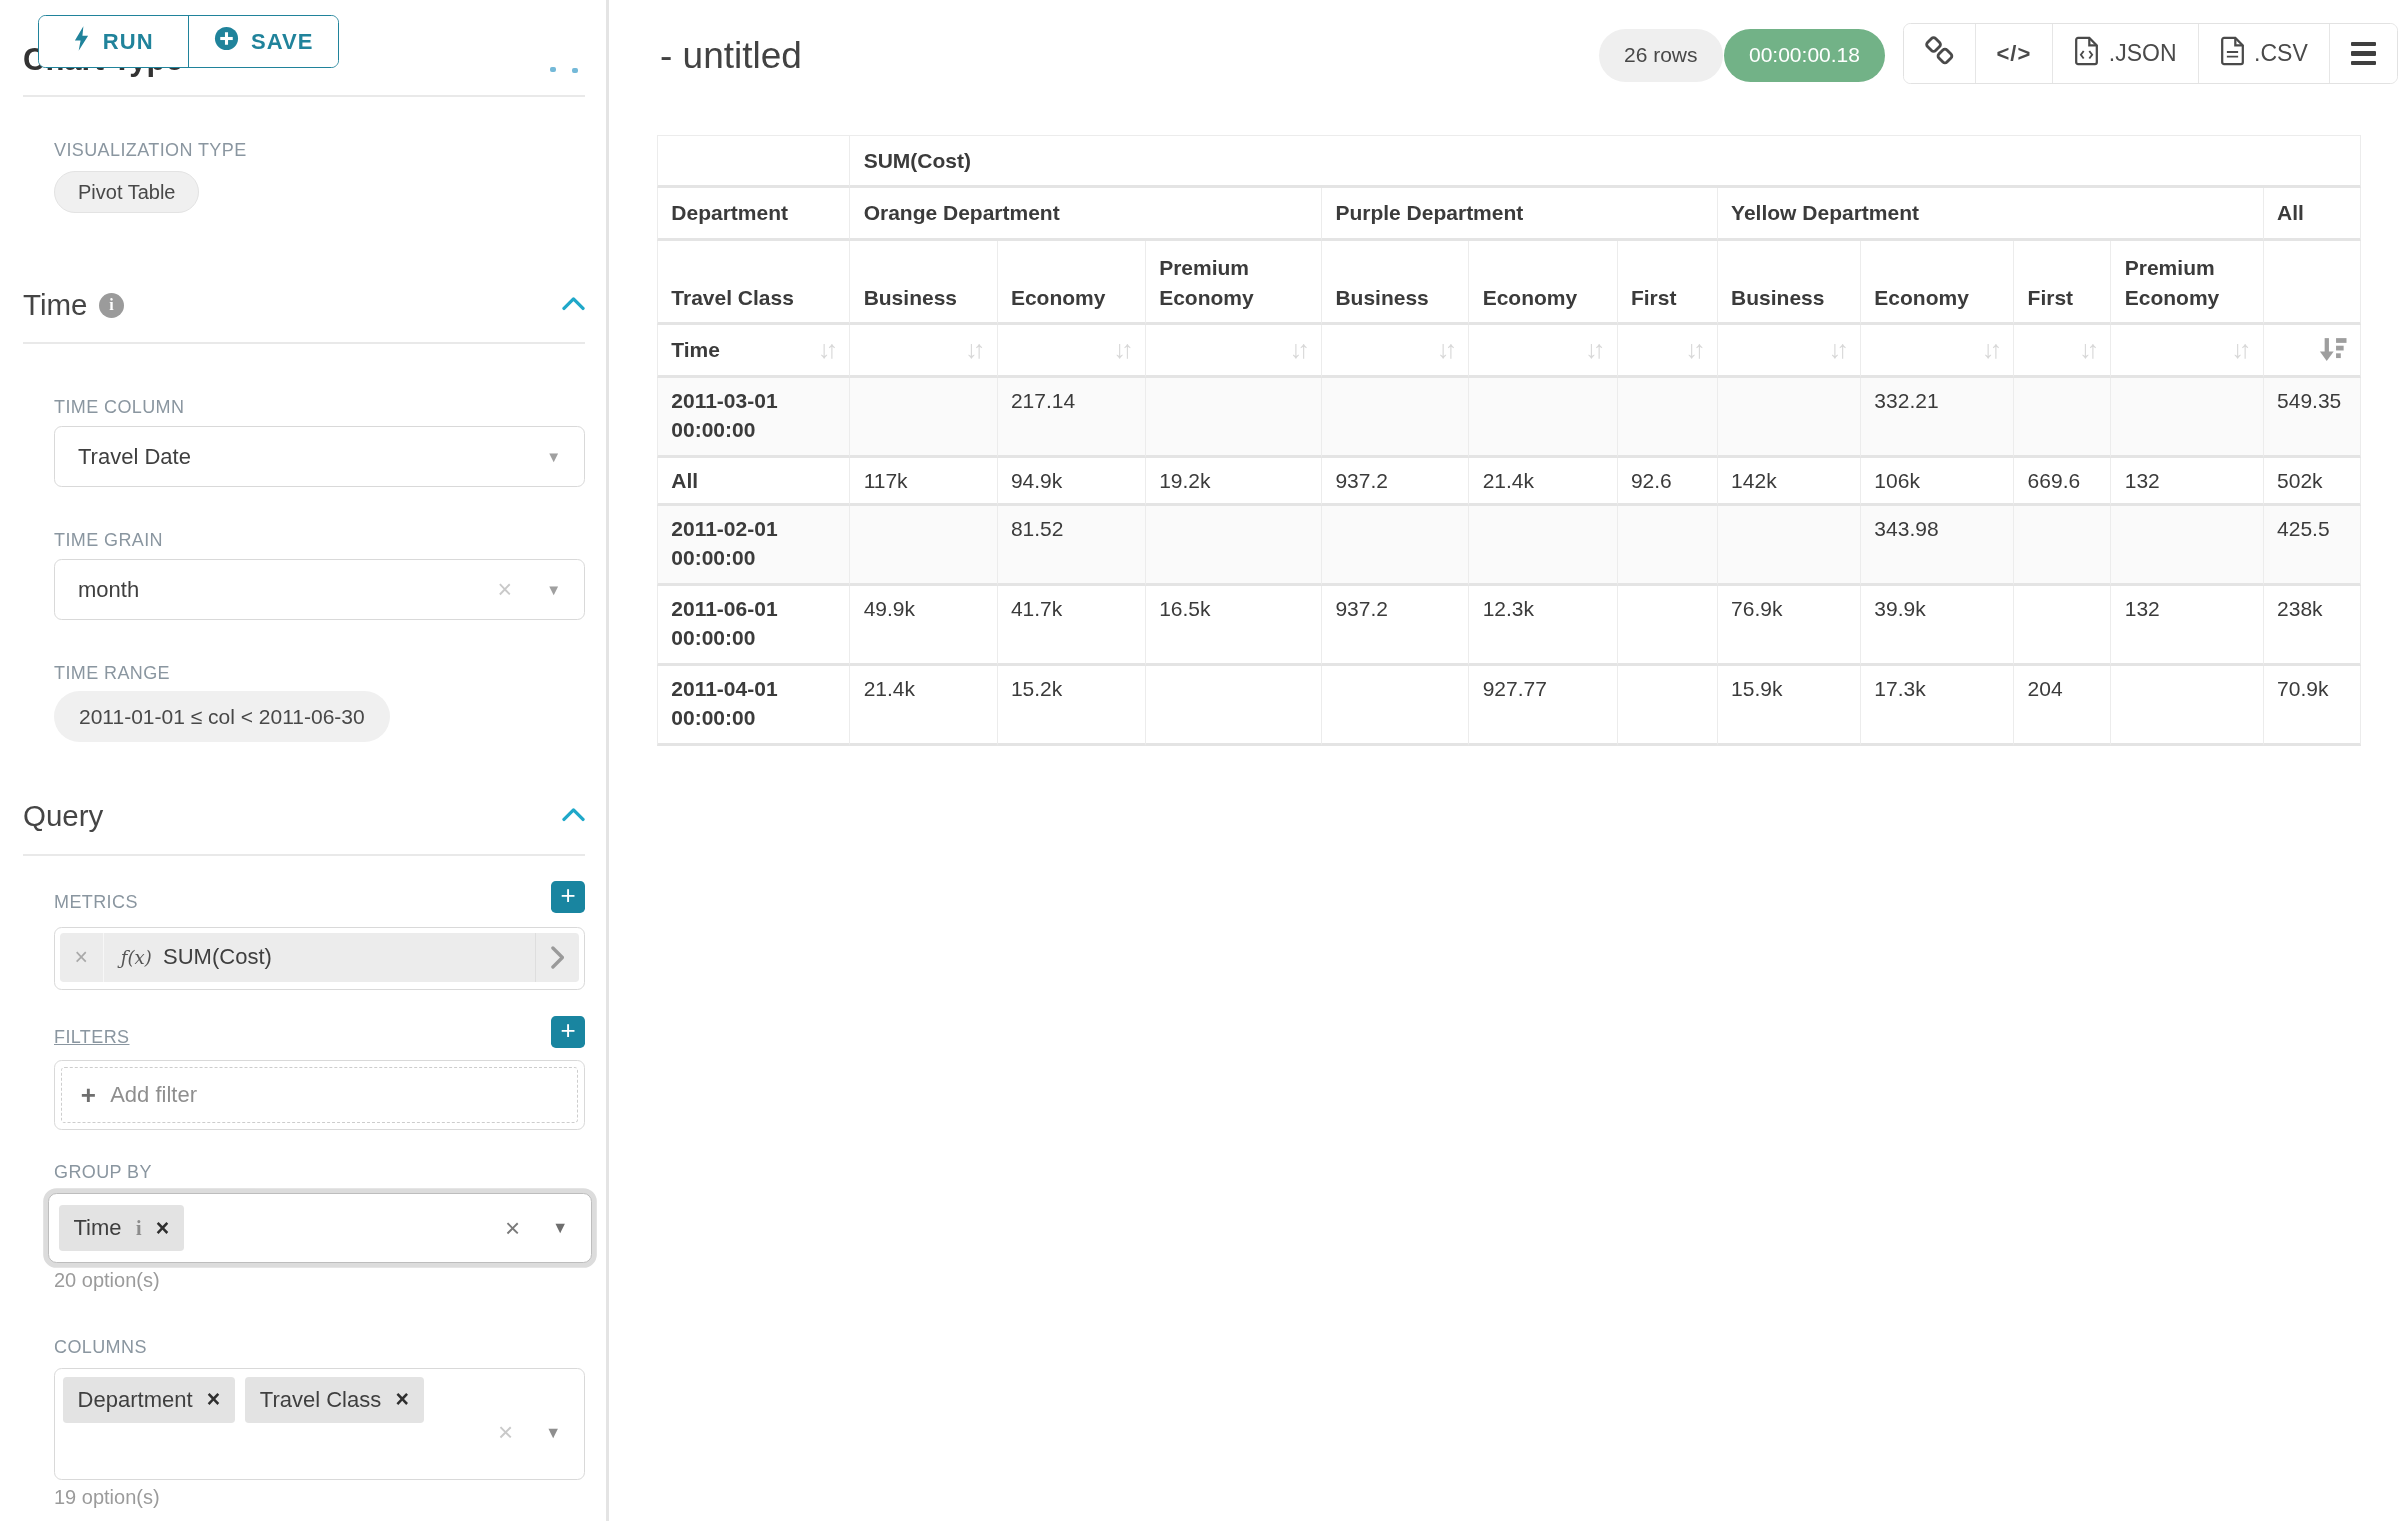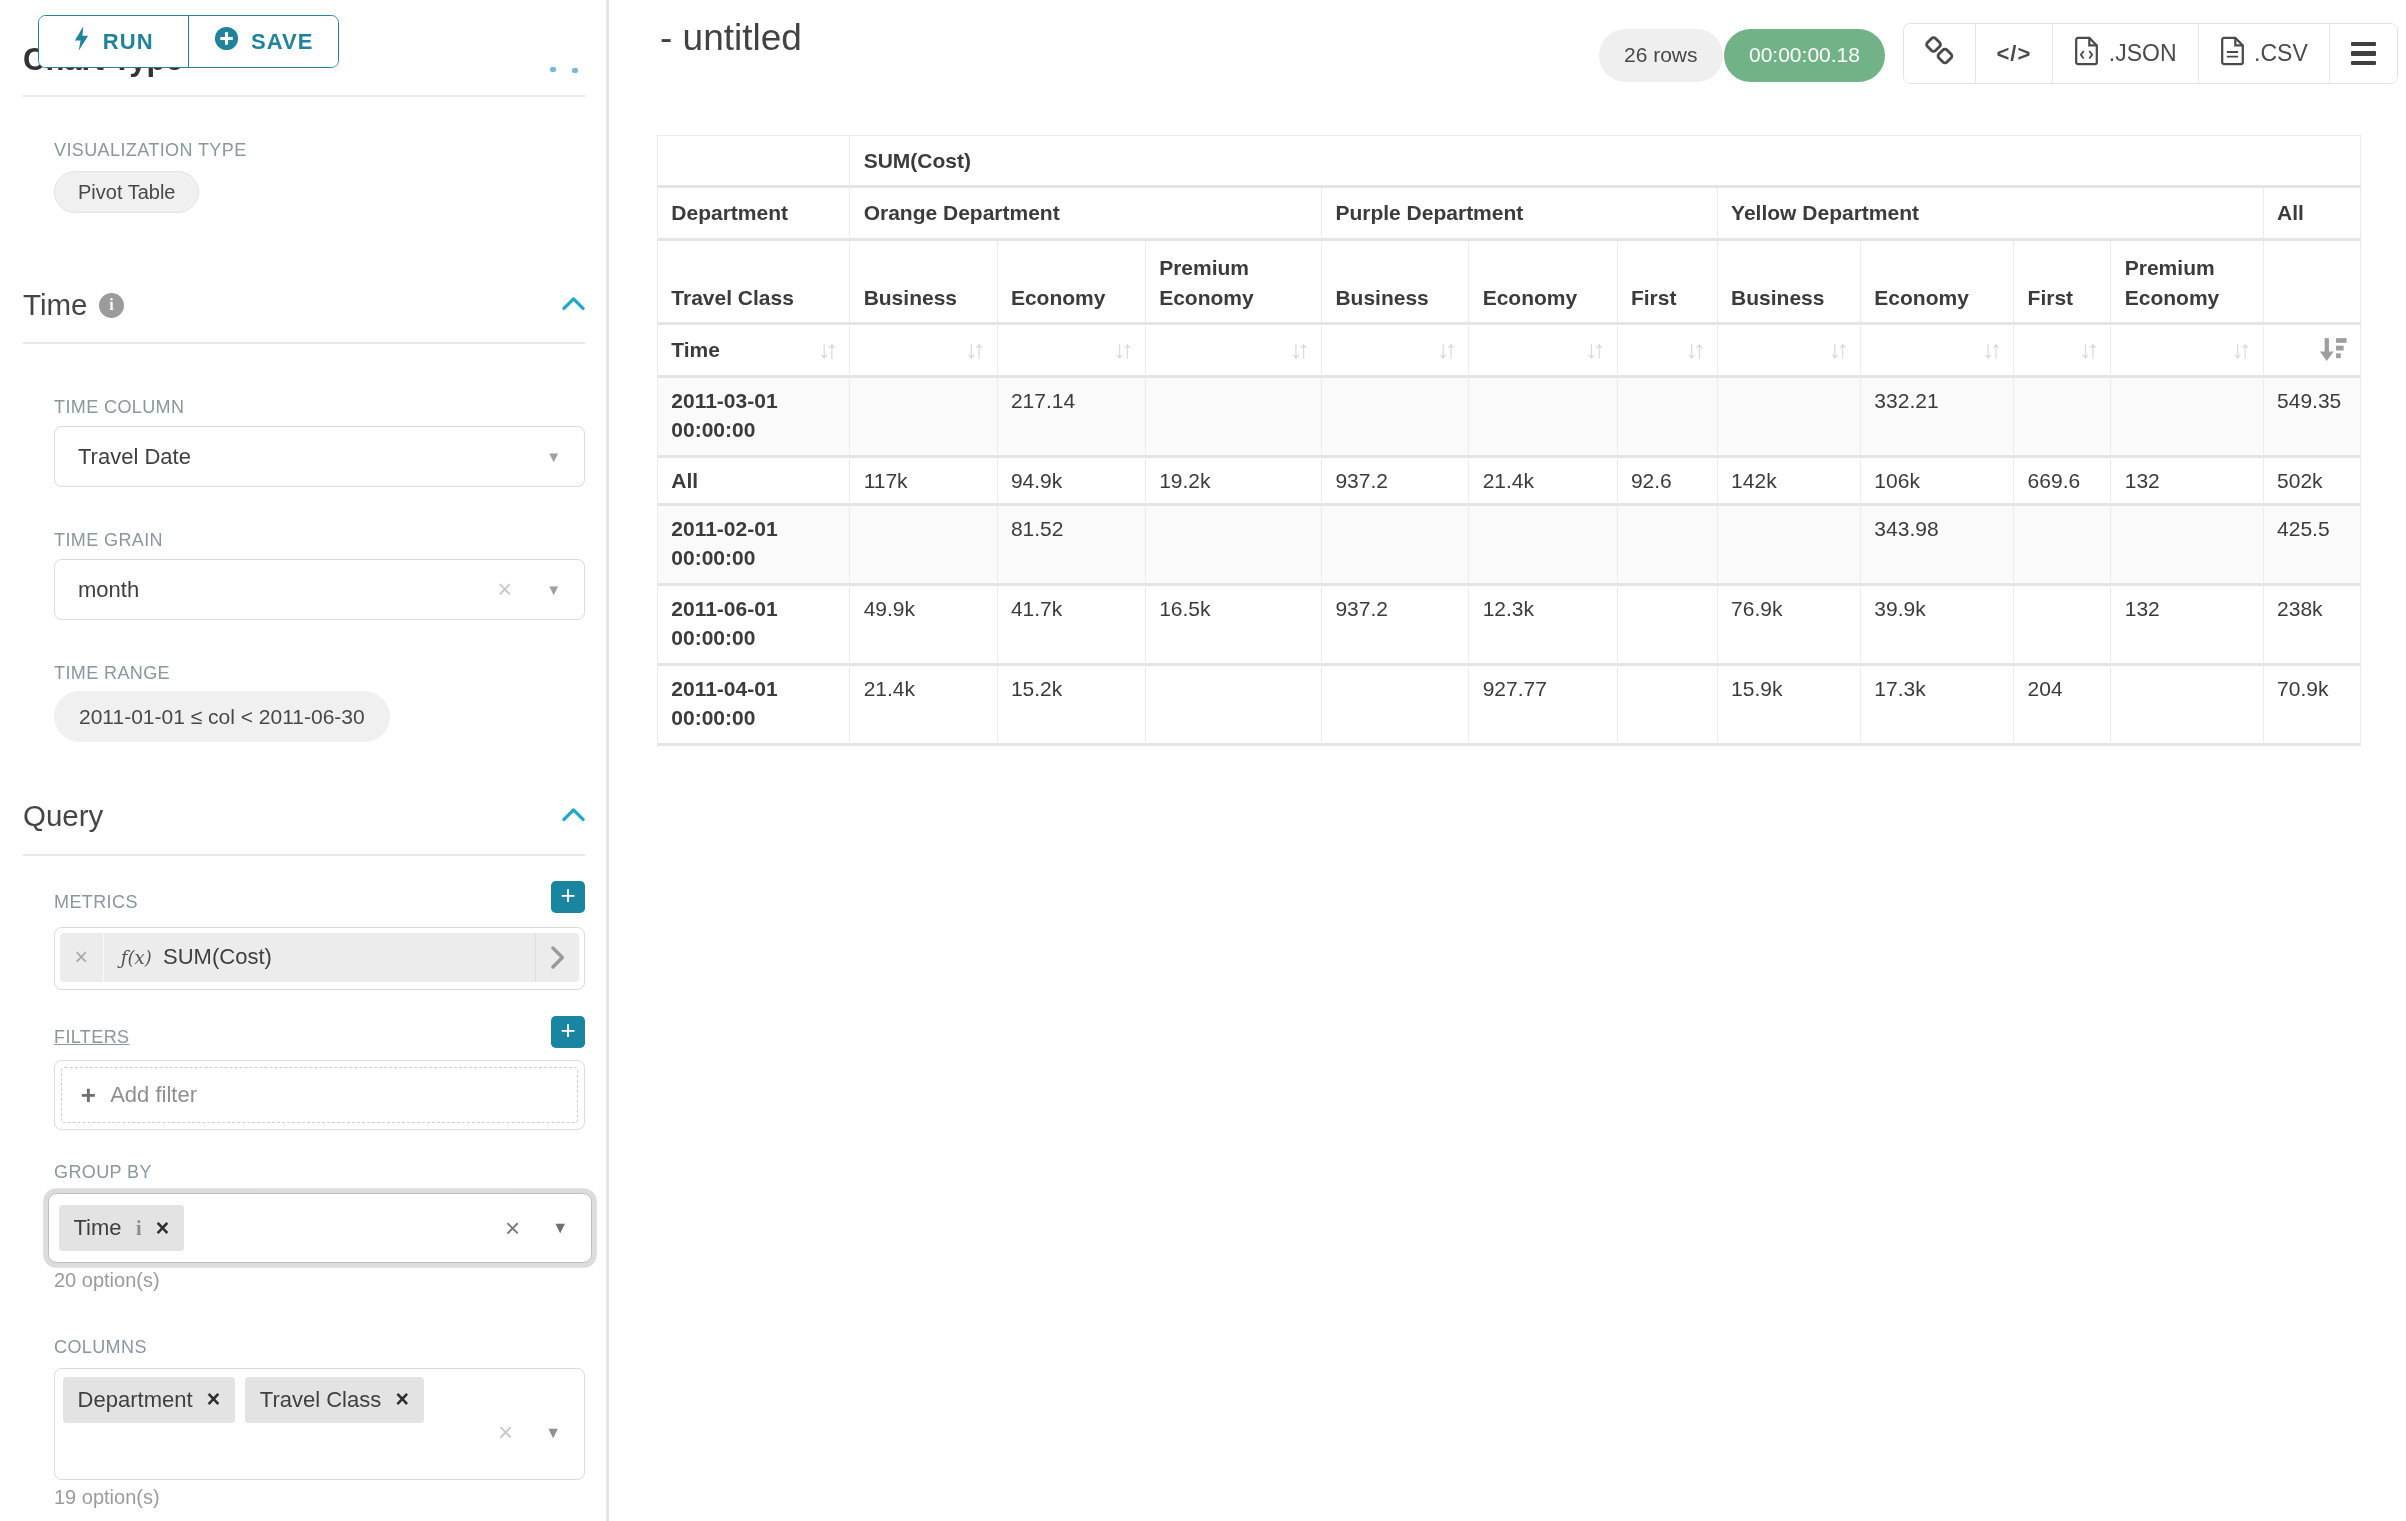"- untitled" .chart-title { top: 17px -> 35px }
